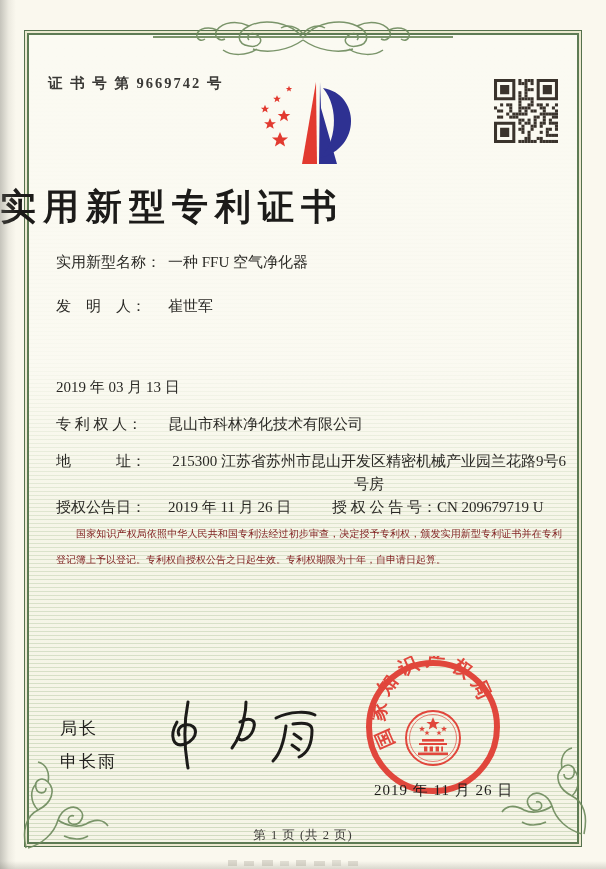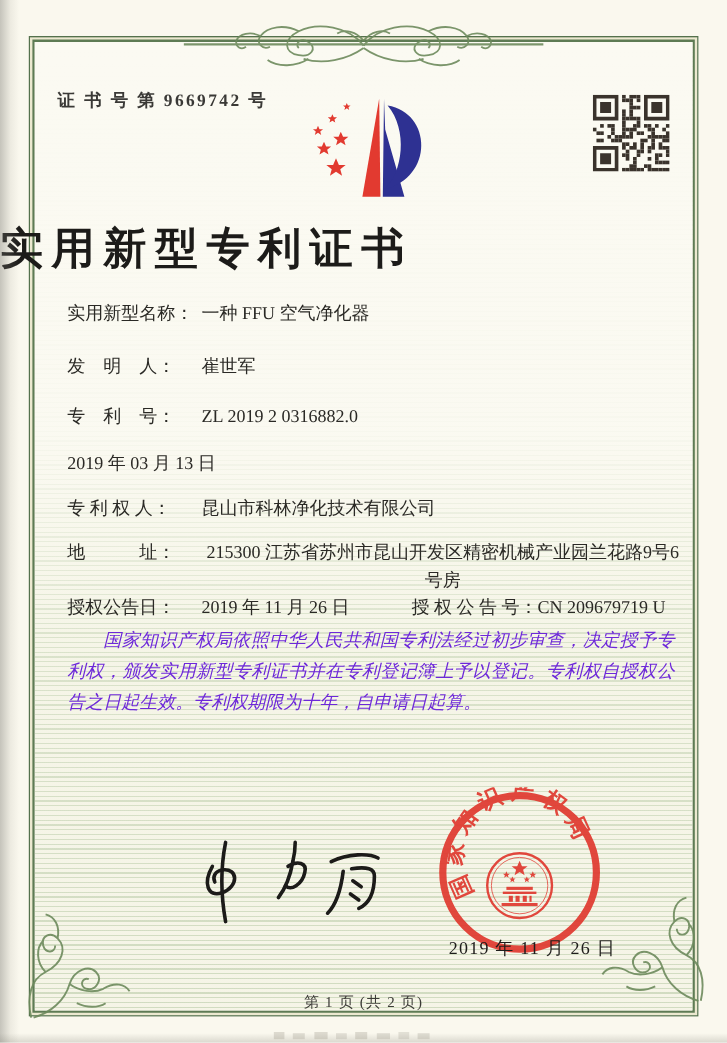"专 利 号：" div.field { html: <div> <span>专 利 号：</span> <span>ZL 2019 2 0316882.0</span> </div> -> none }
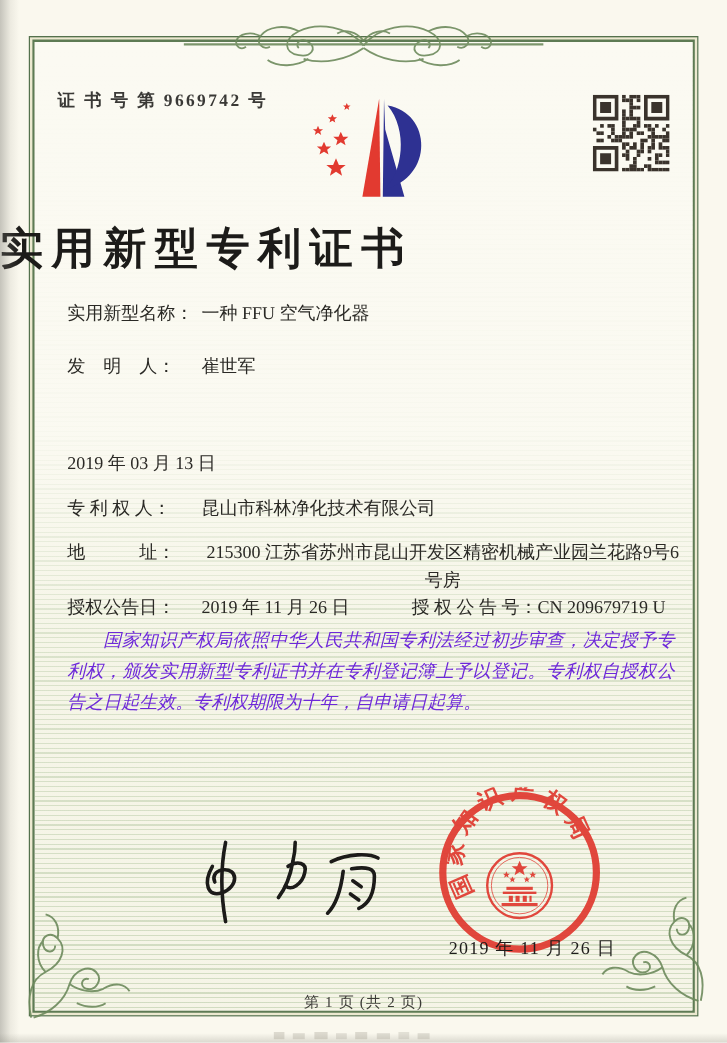"授 权 公 告 号：" .f7 .lbl2 { margin-left: 23px -> 12px }
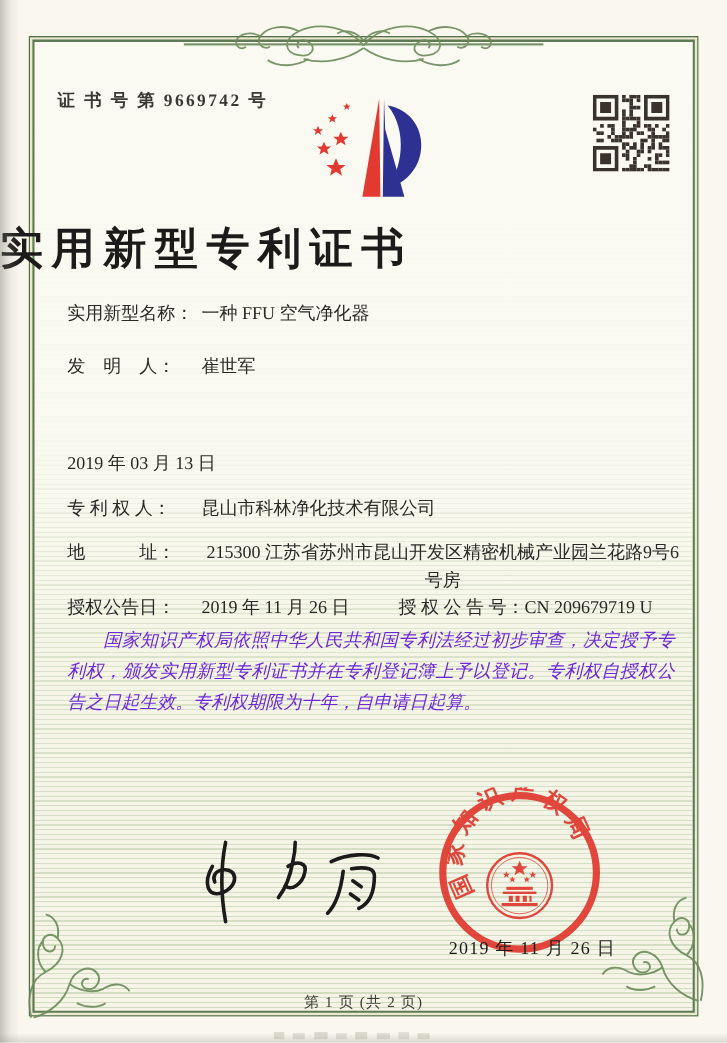"国家知识产权局依照中华人民共和国专利法经过初步审查，决定授予专利权，颁发实用新型" .paras p { color: #6d28d9 -> #7f1d1d; font-size: 15px -> 10px; font-style: italic -> none }
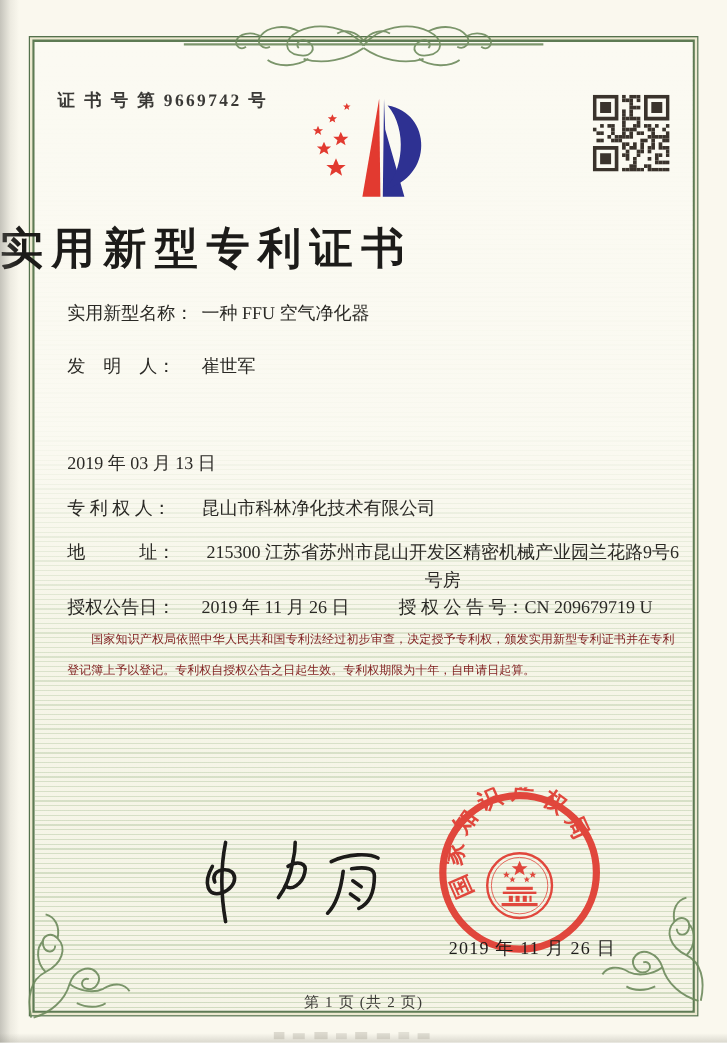"局长" div.signer { html: none -> <div> <div>局长</div> <div>申长雨</div> </div> }
